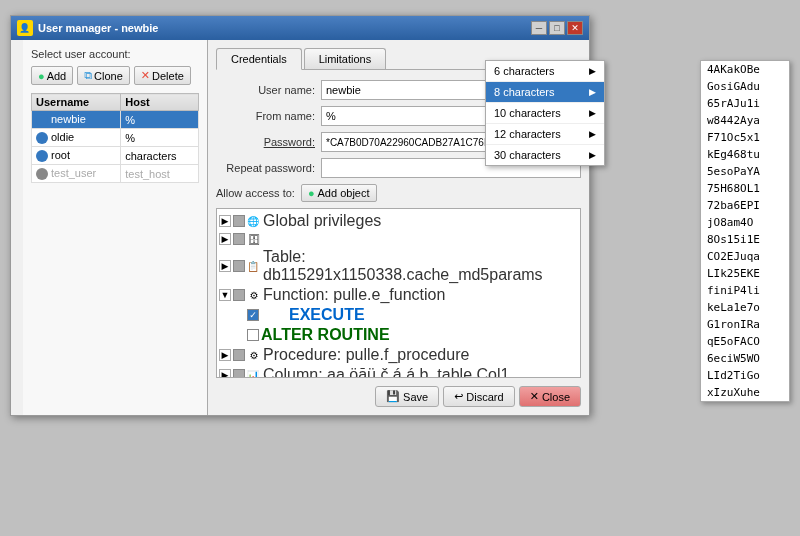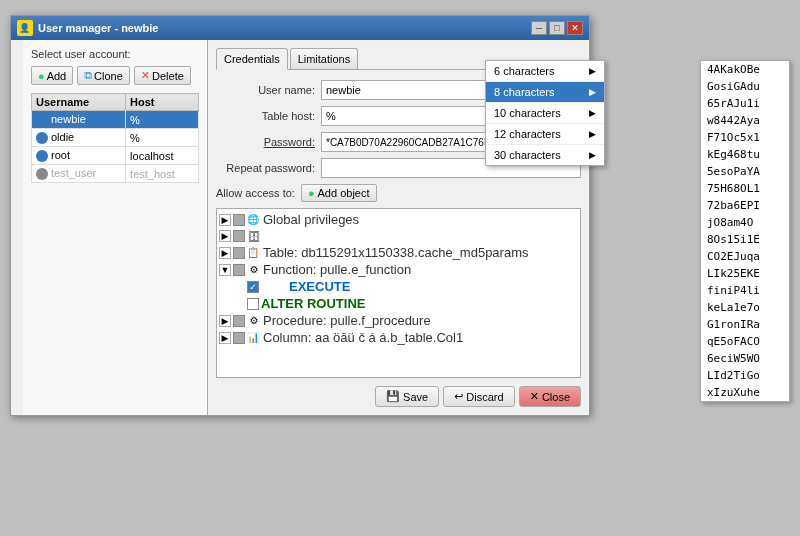"Credentials" .tab { padding: 4px 7px -> 4px 14px }
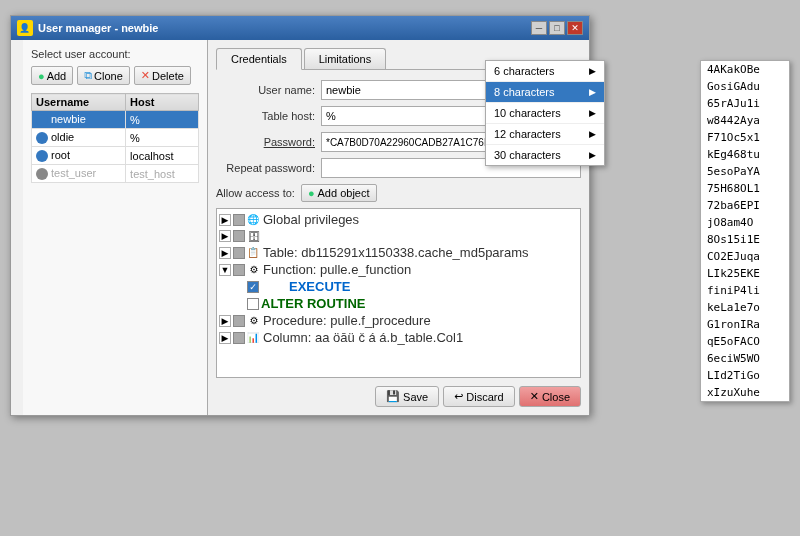"Table host:" label.form-label { text: Table host -> From name }
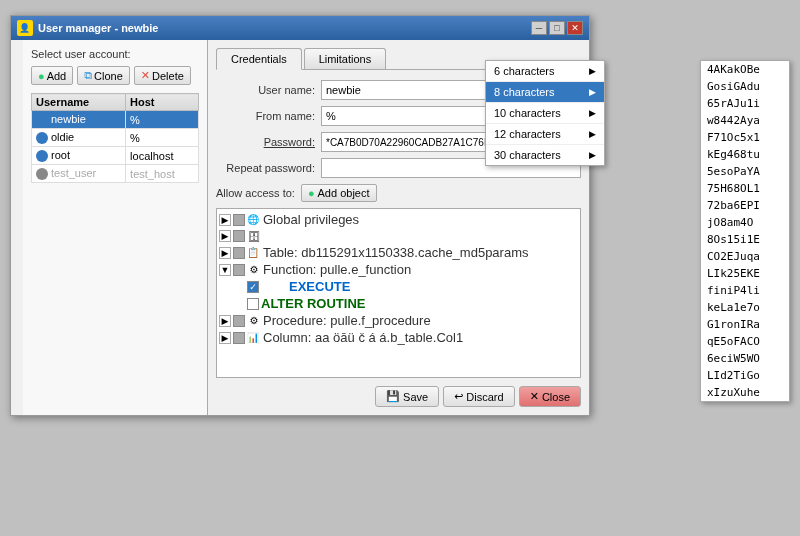"localhost" td { text: localhost -> characters }
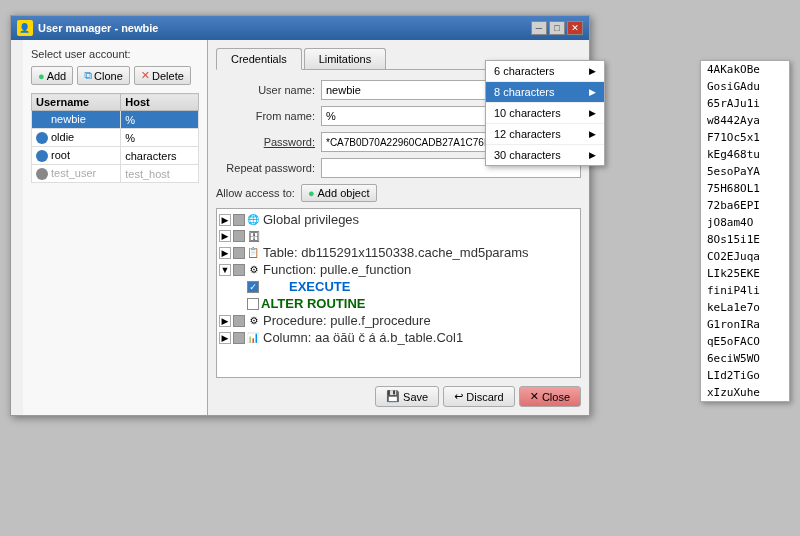"Global privileges" .tree-label { font-size: 13px -> 16px }
